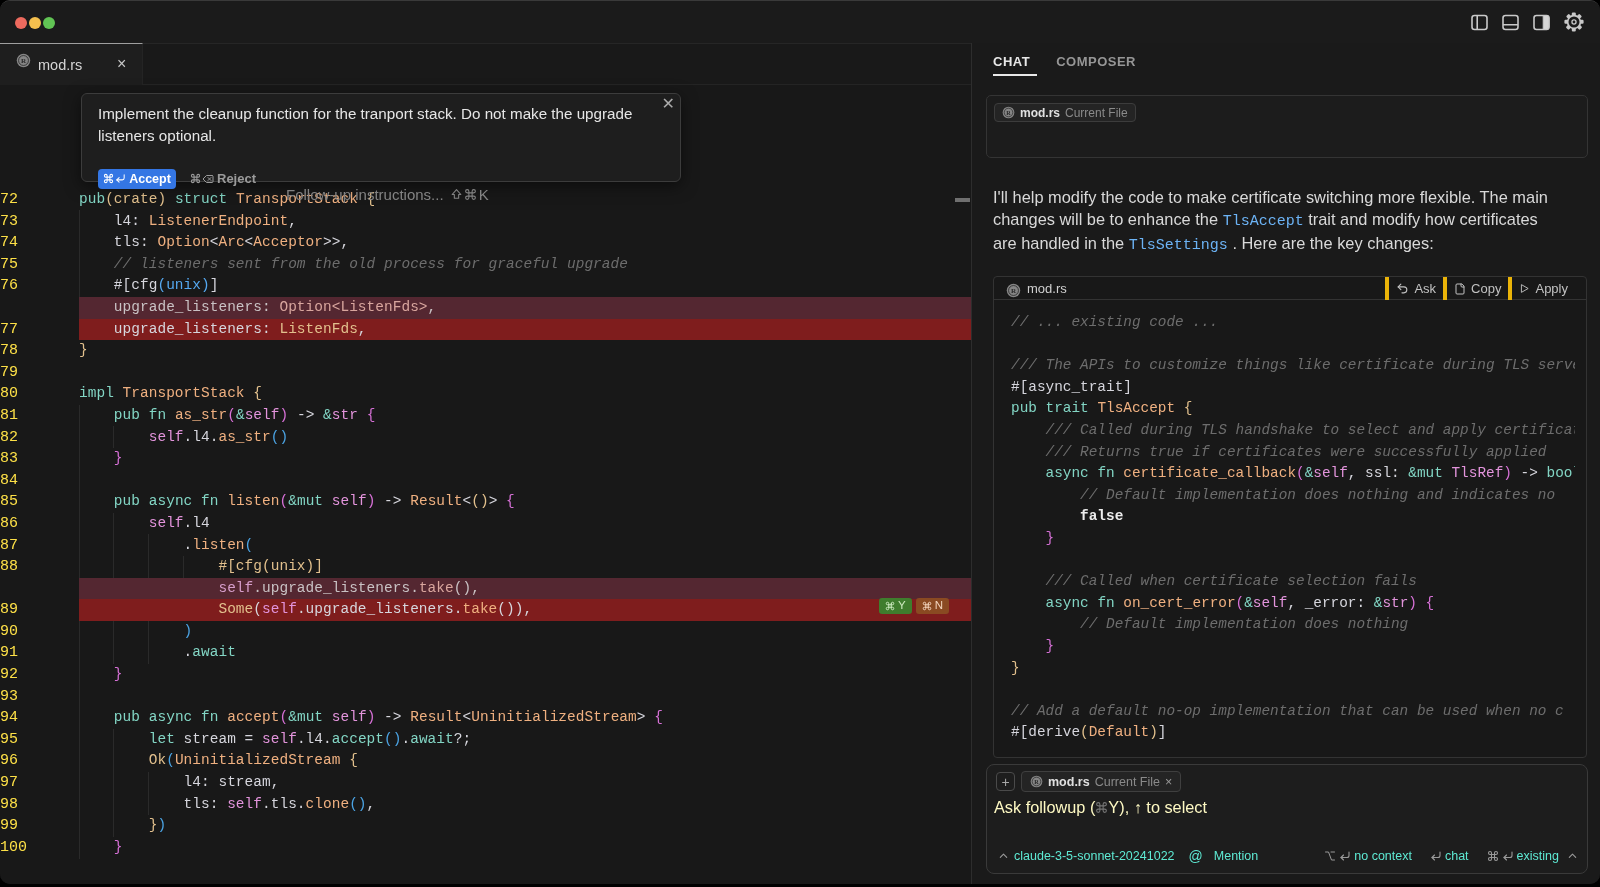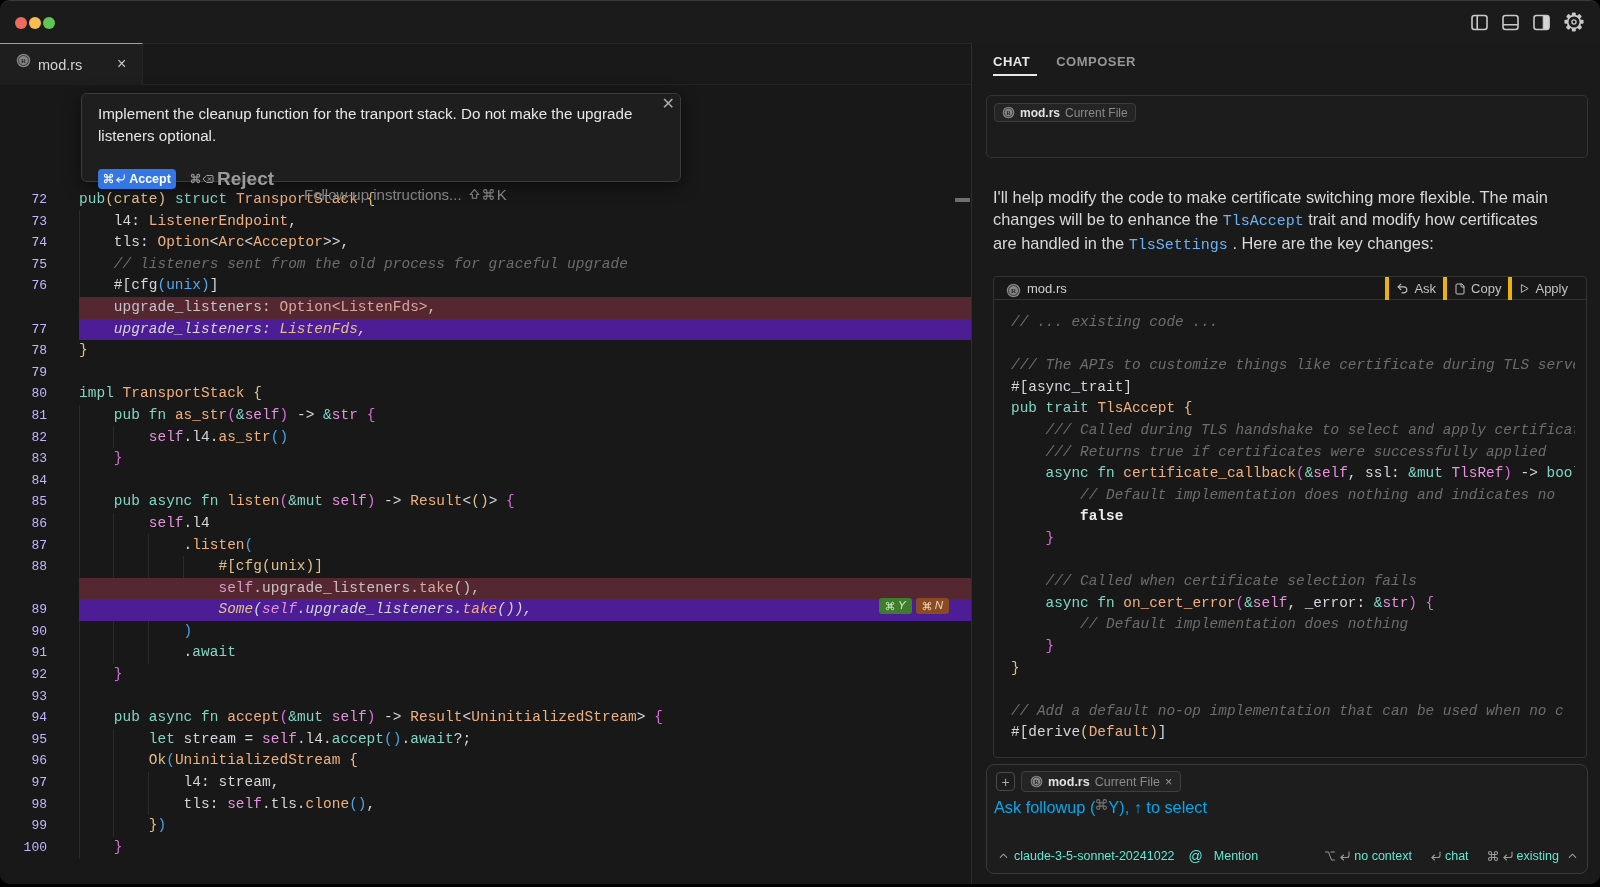"Reject" .reject { font-size: 19px -> 13px }
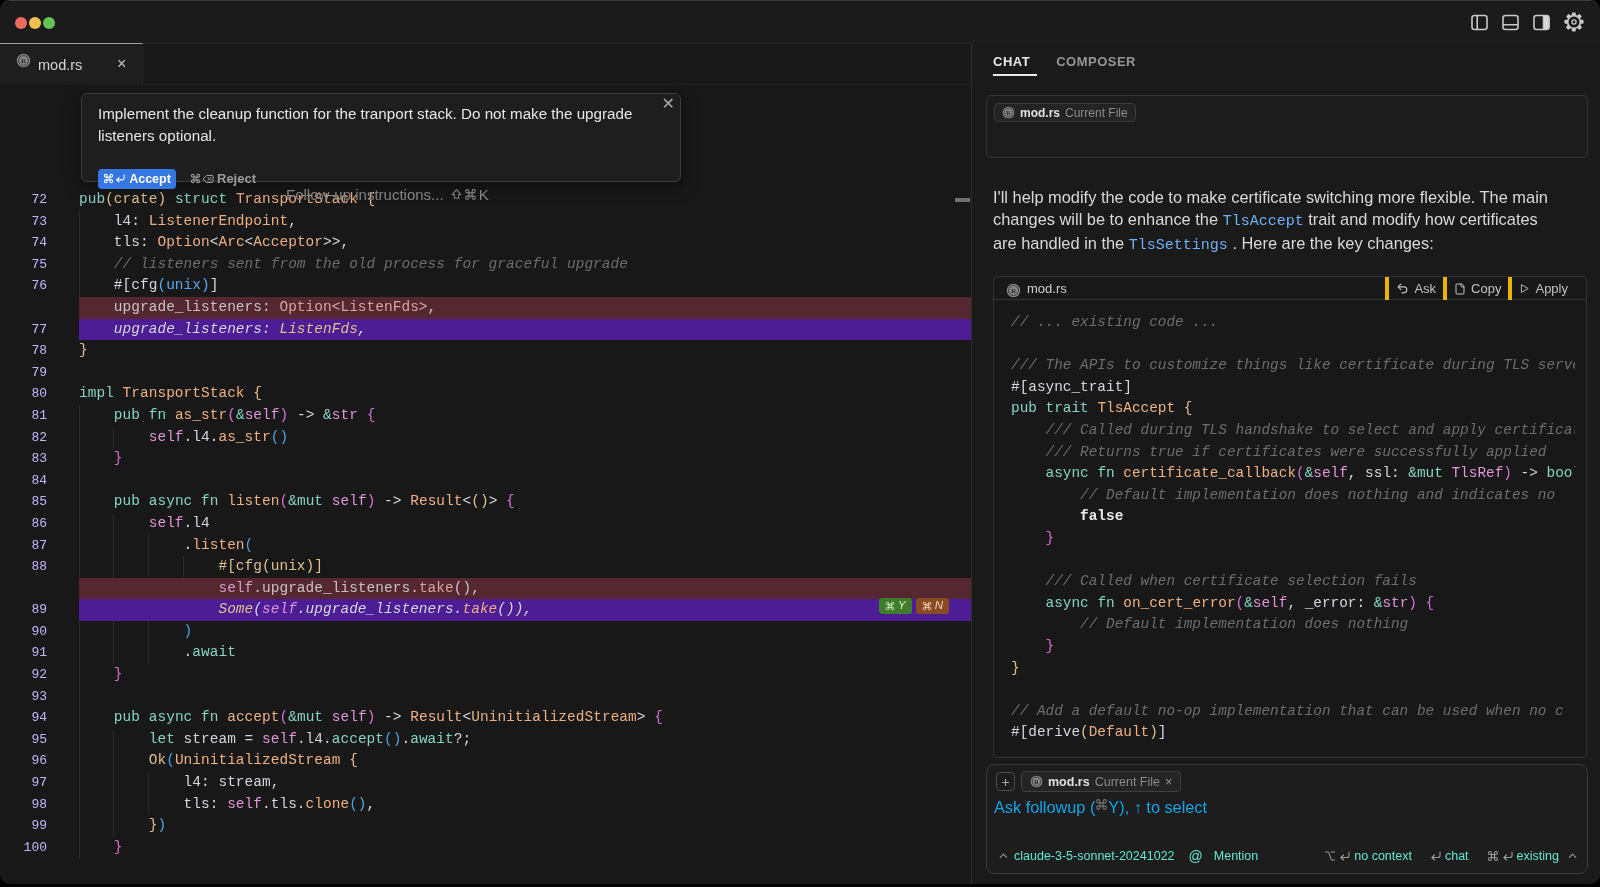"72" .gutter { color: #c4b5fd -> #fde047; font-size: 13px -> 15px; text-align: right -> none }
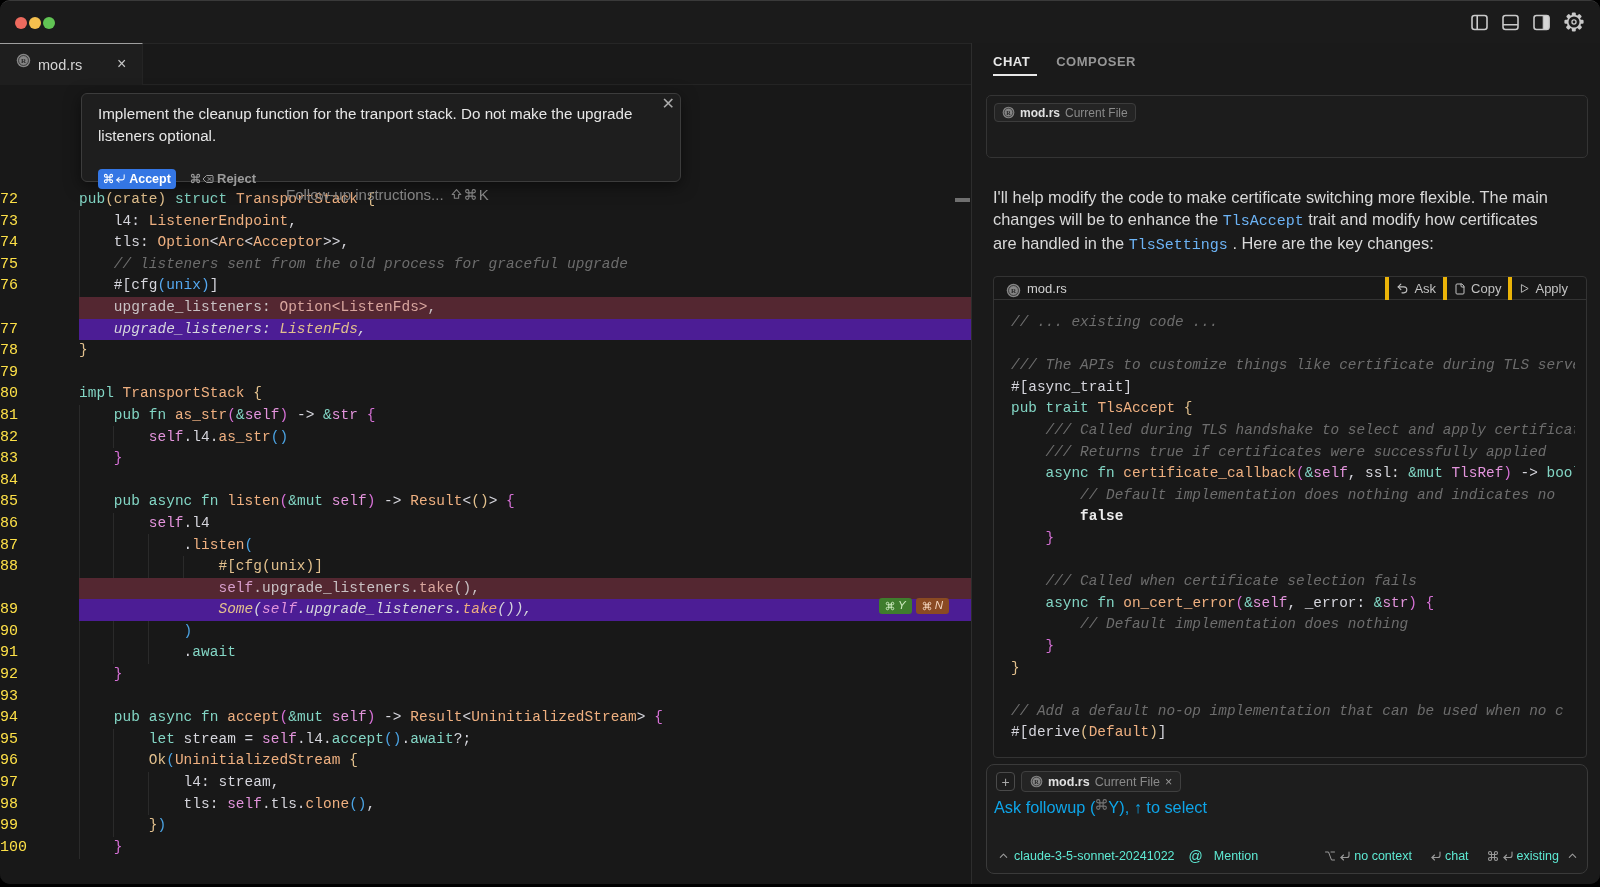"upgrade_listeners: ListenFds," .row.green { background: #4c1d95 -> #7f1d1d; font-style: italic -> none }
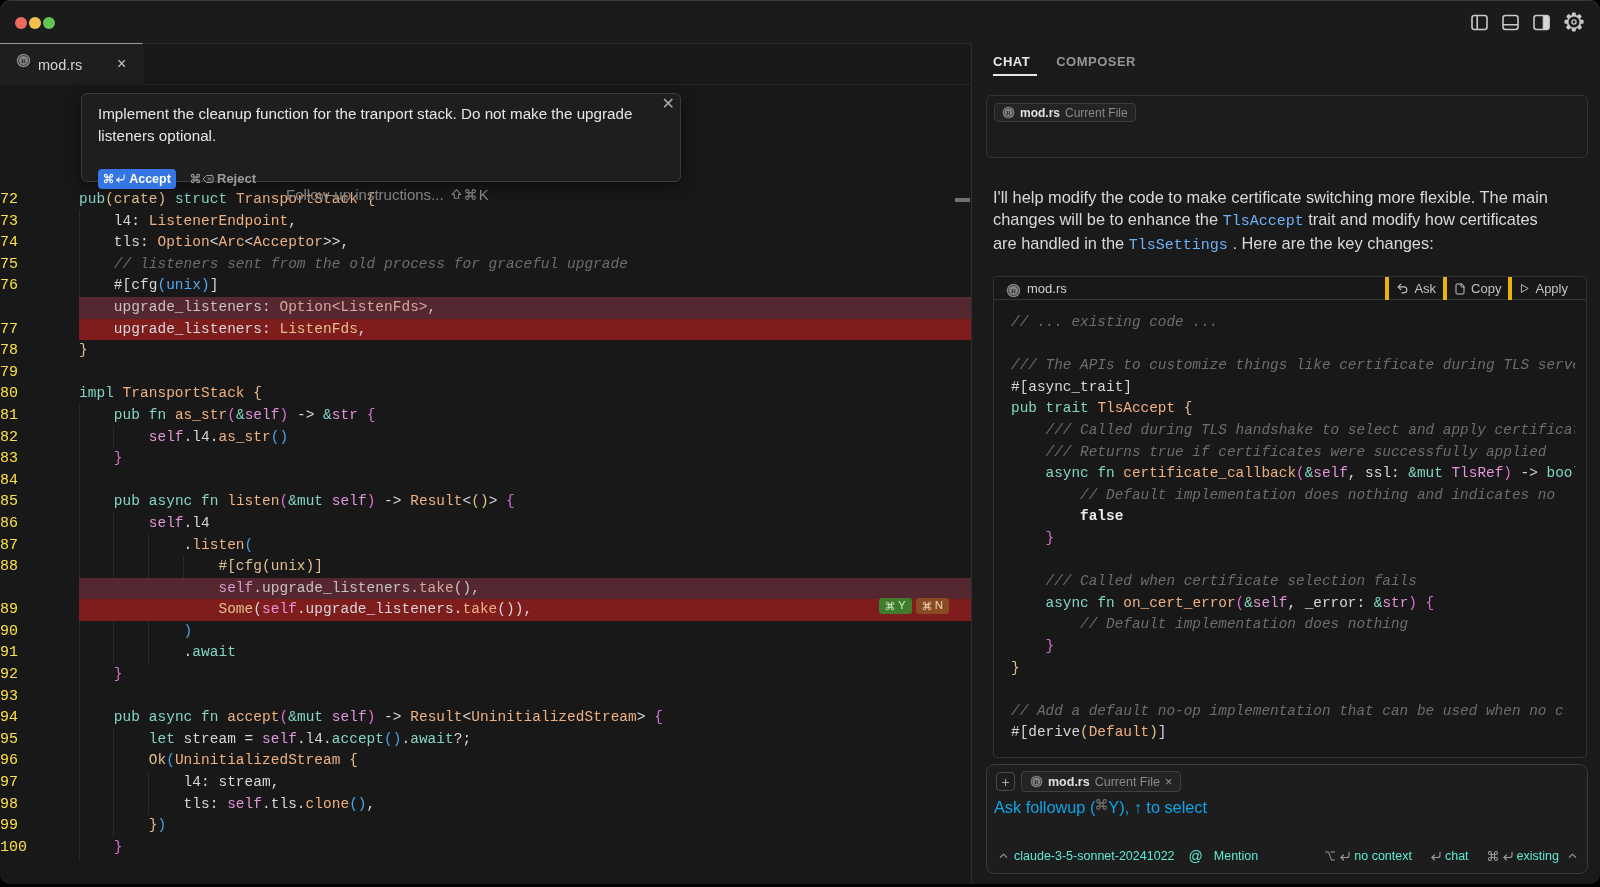"Ask followup (" .placeholder { align-items: none -> center; color: #0ea5e9 -> #fef9c3 }
